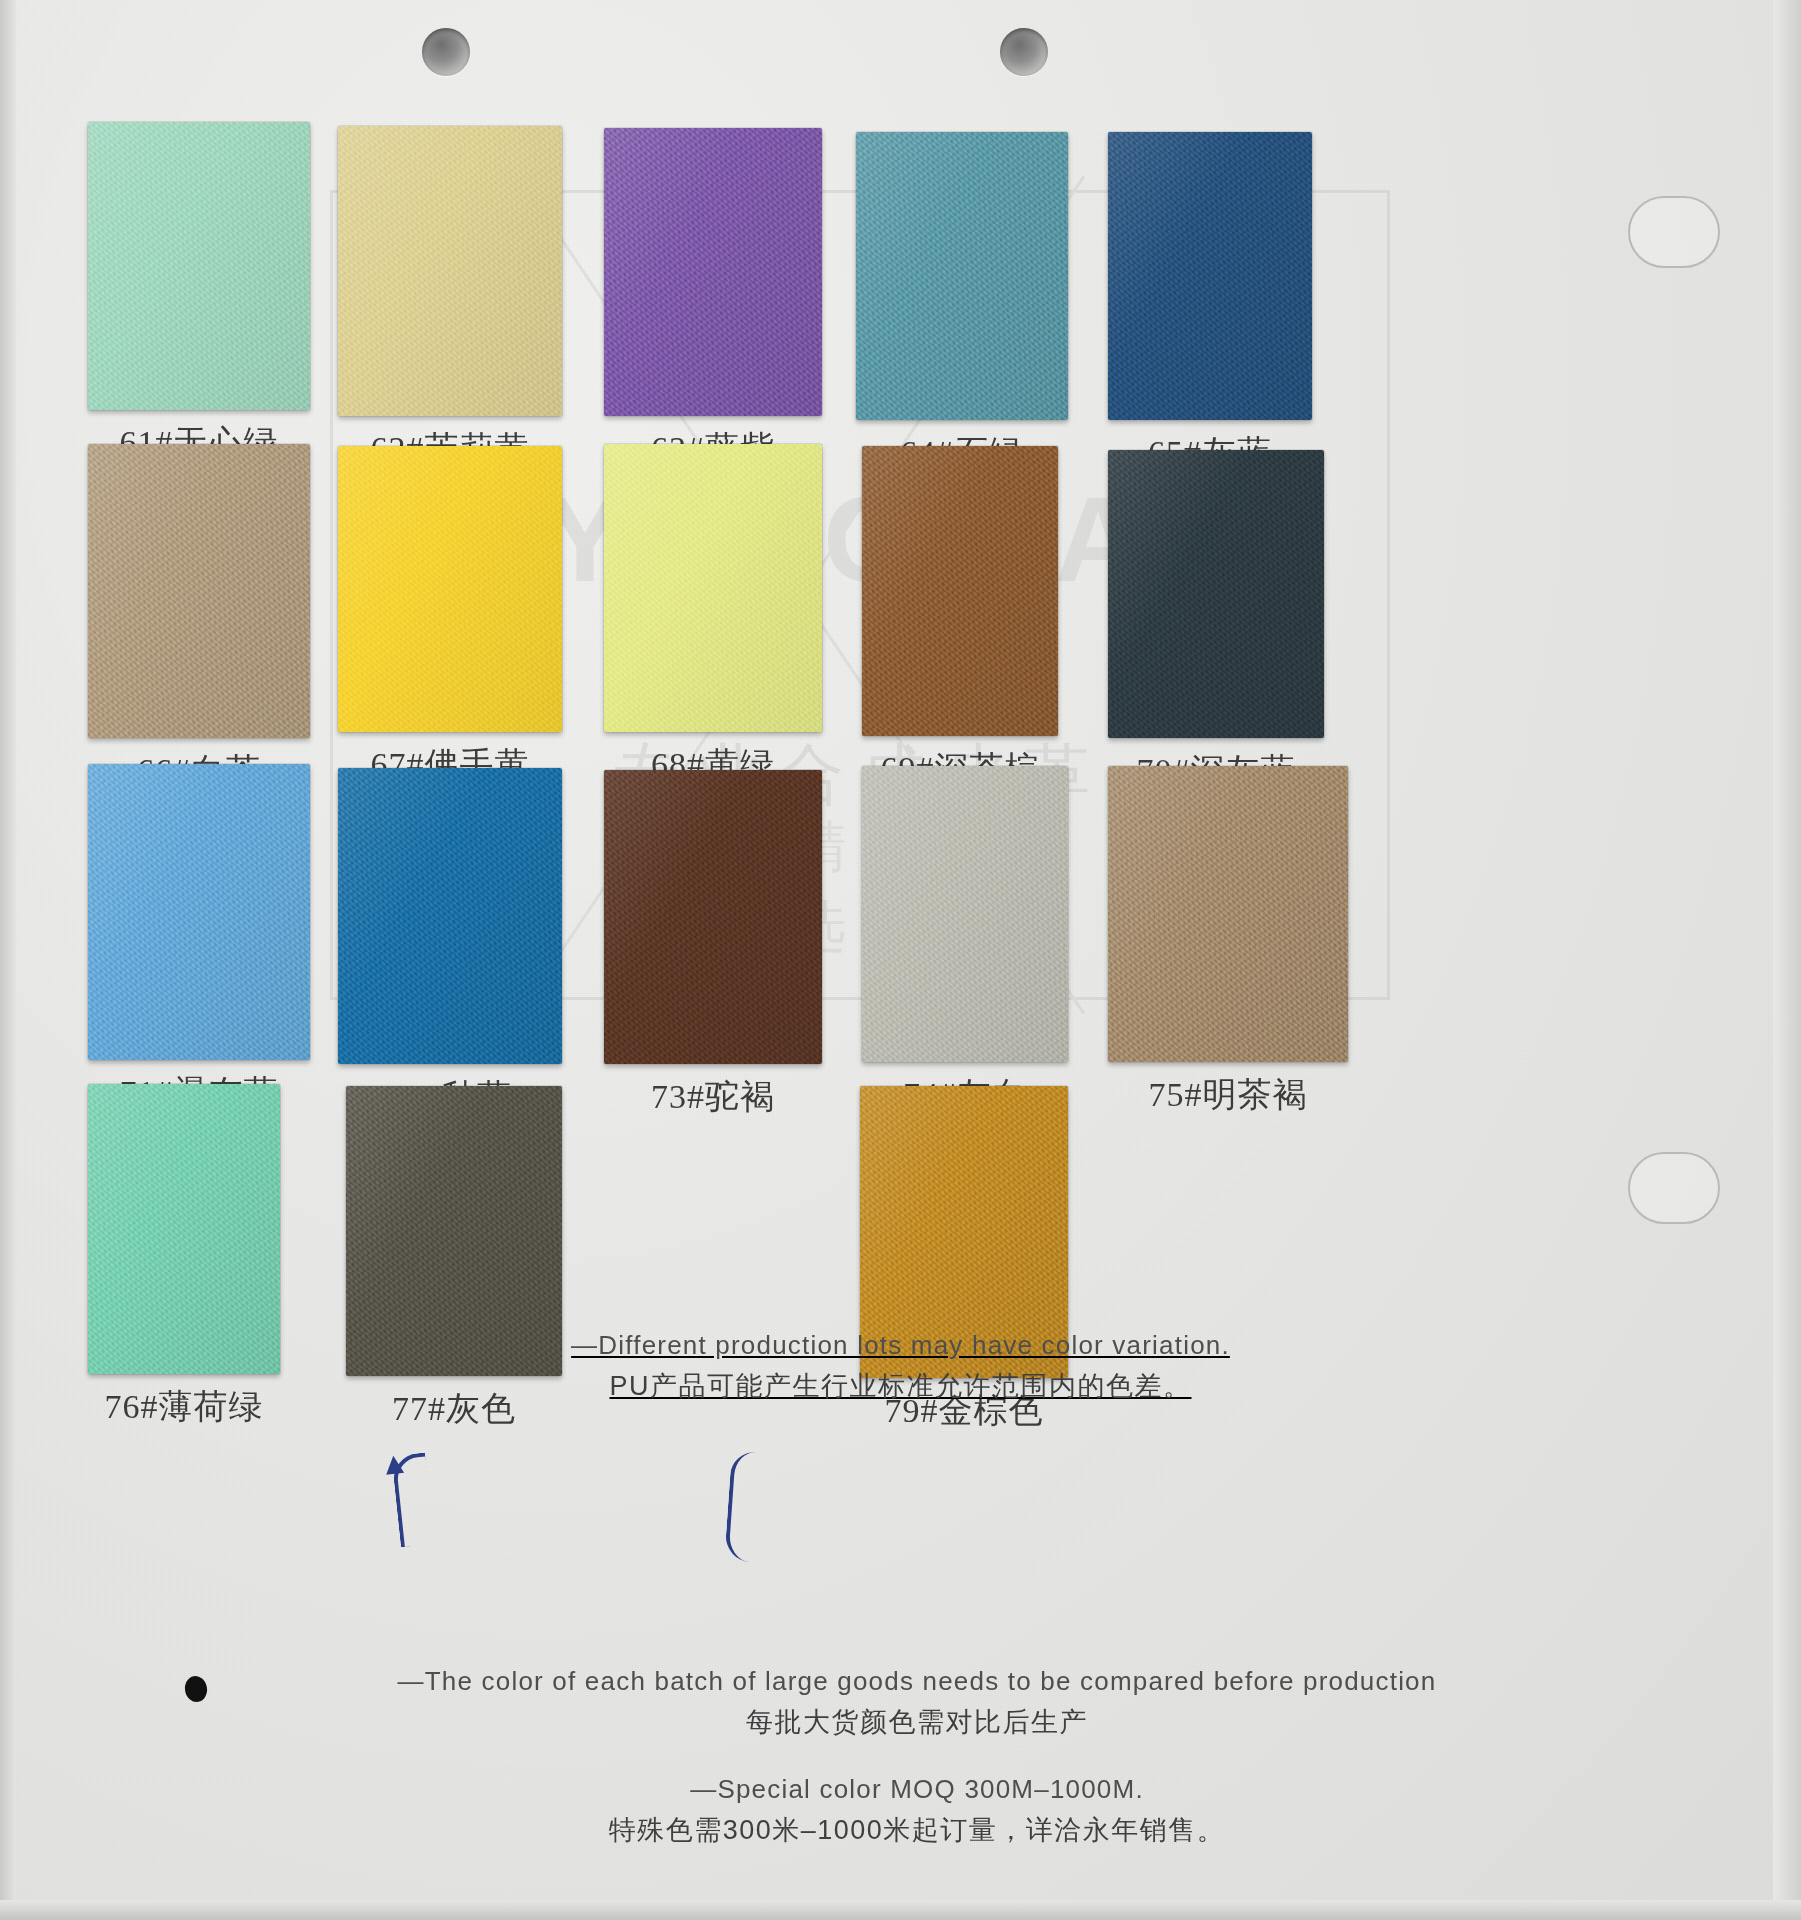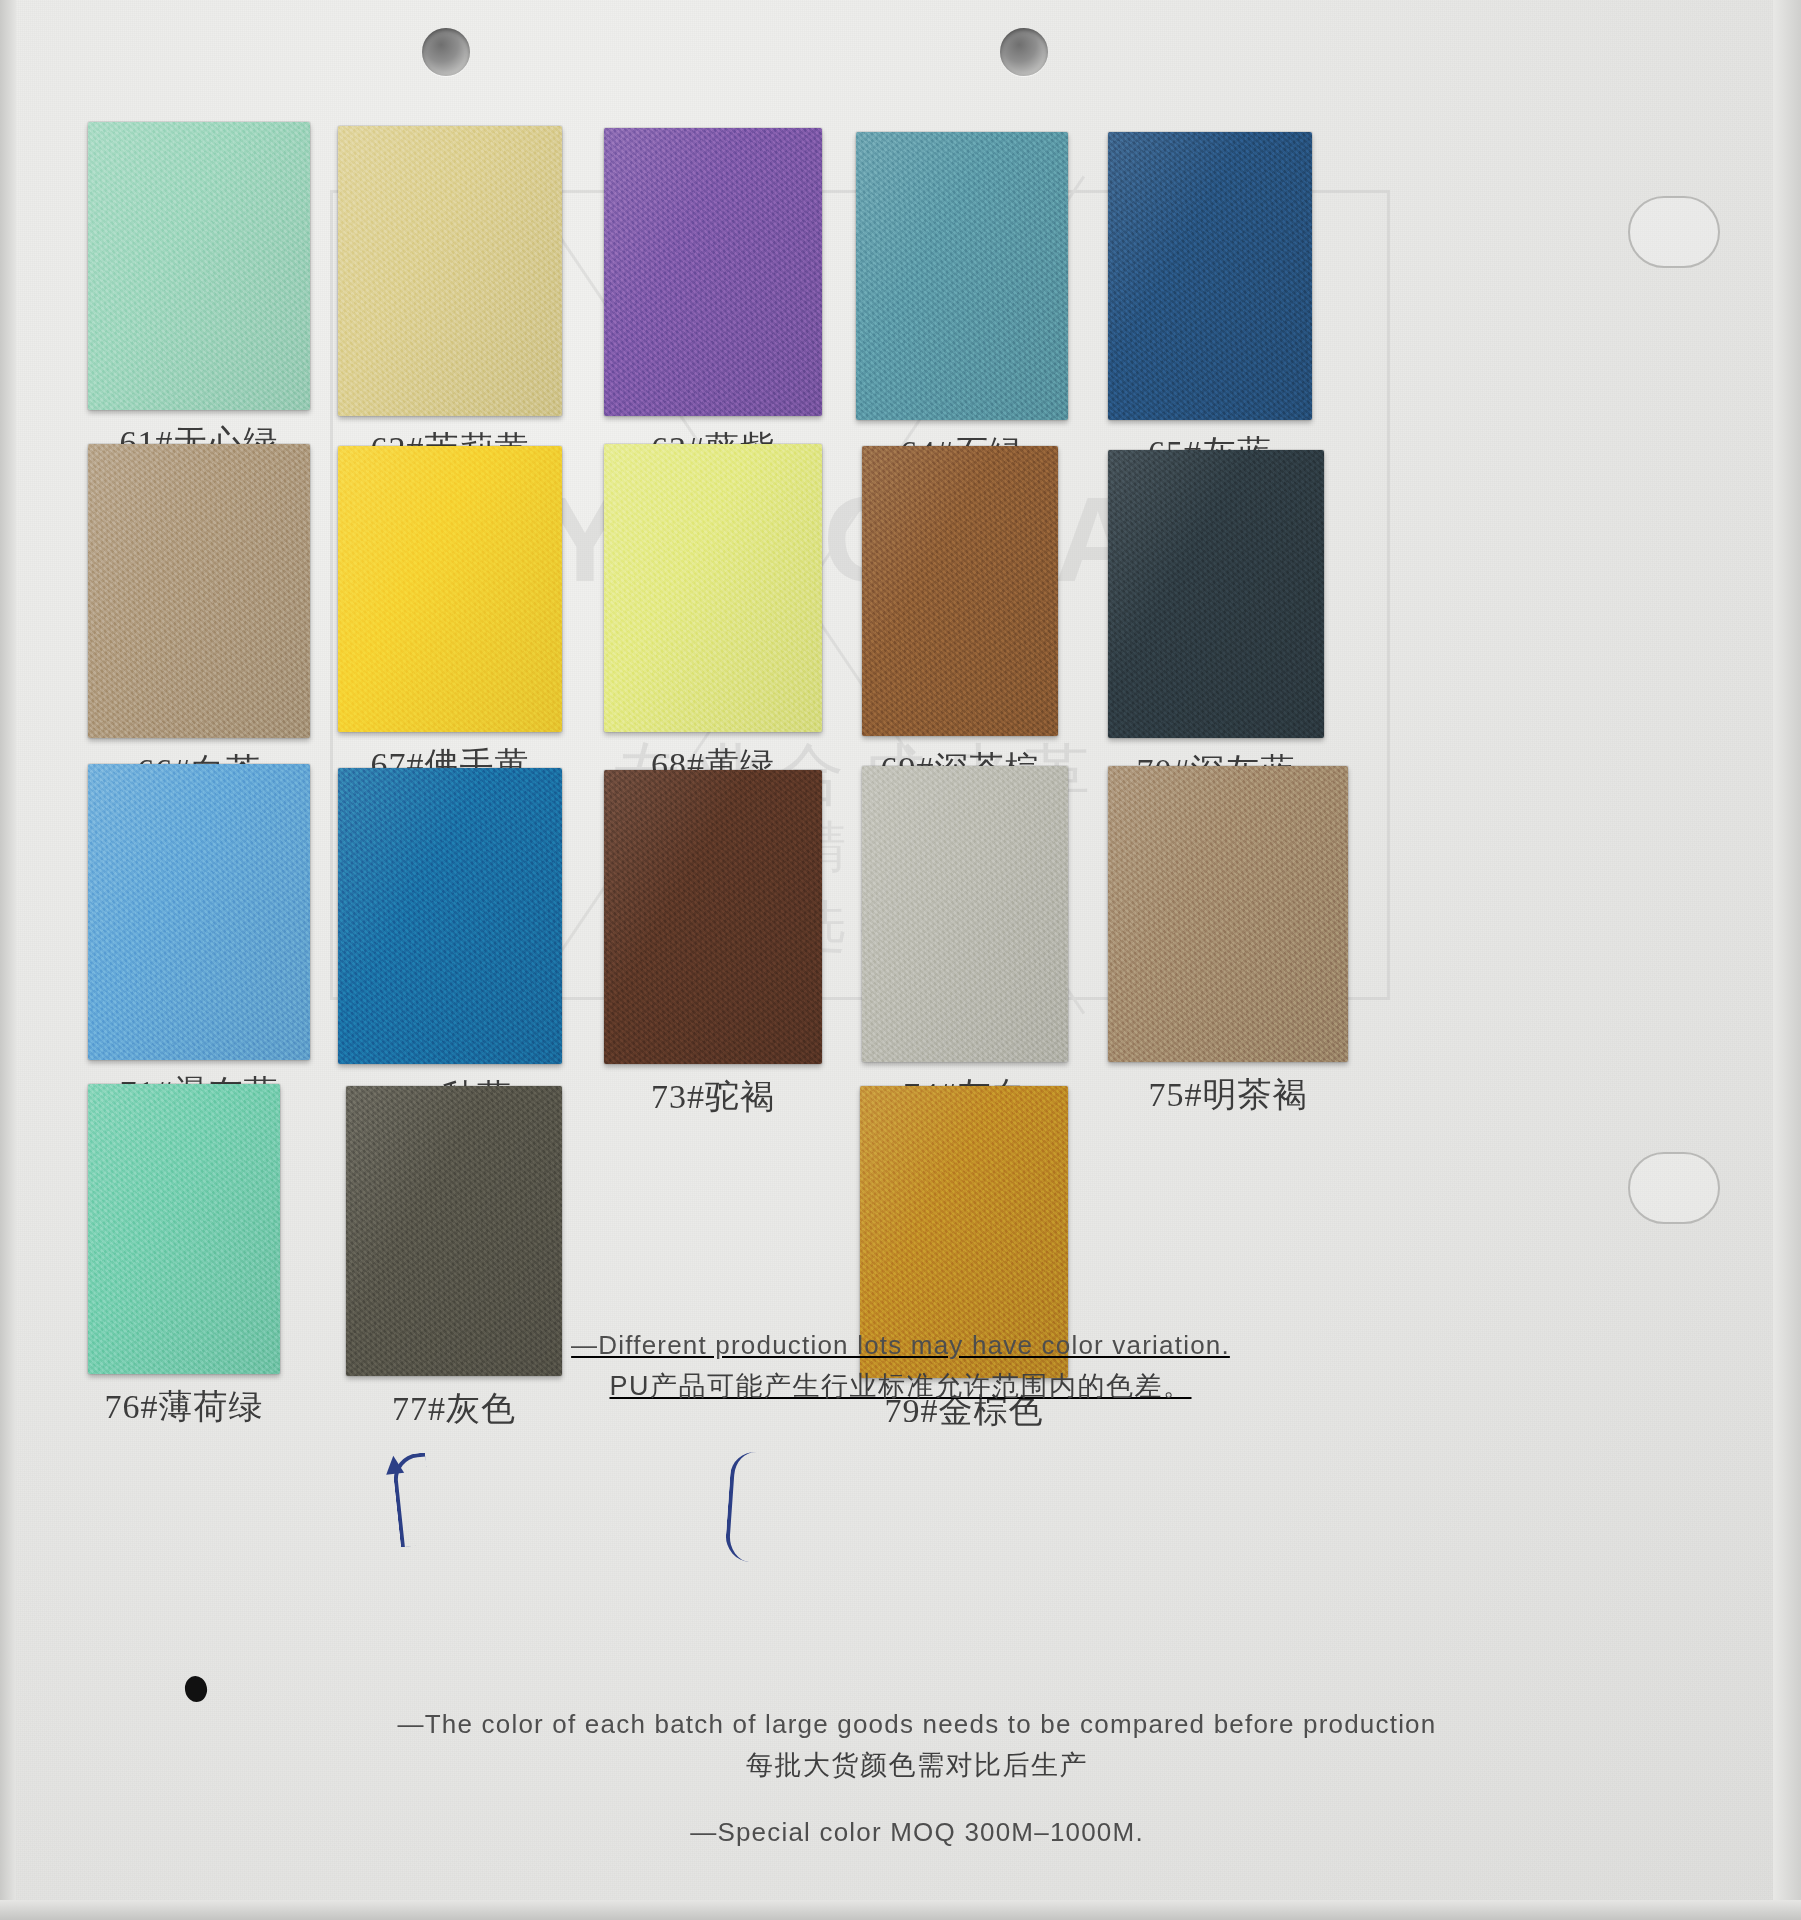"特殊色需300米–1000米起订量，详洽永年销售。" div.foot-cn { html: none -> <div>特殊色需300米–1000米起订量，详洽永年销售。</div> }
